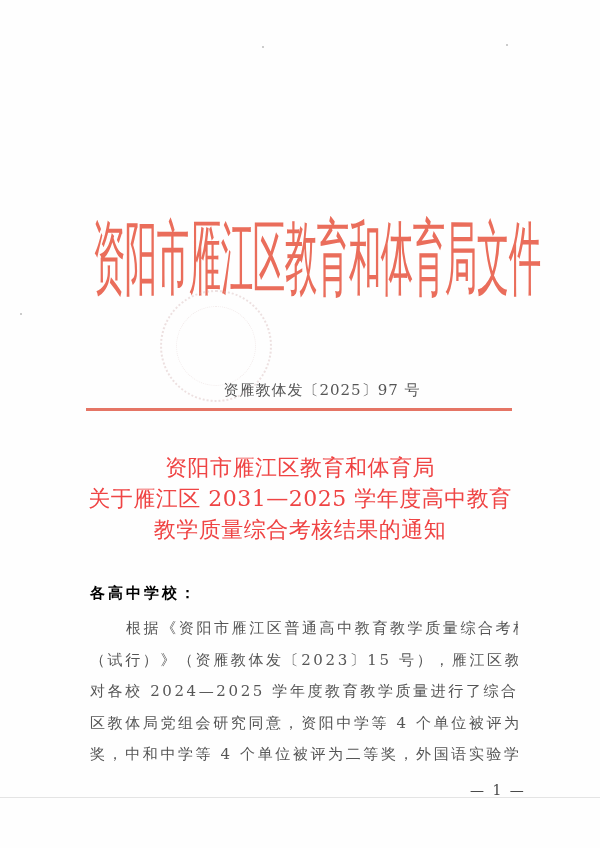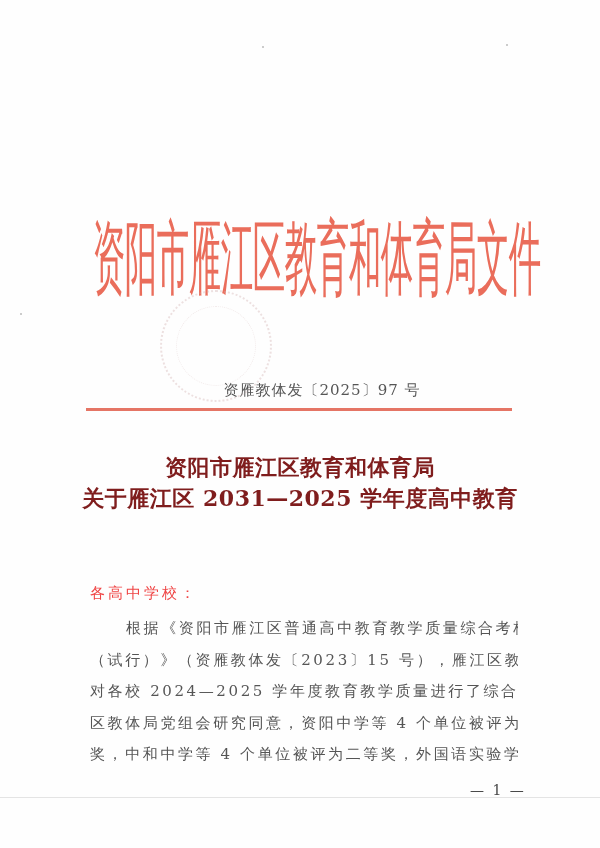"资阳市雁江区教育和体育局" .headline-line { color: #7f1d1d -> #ef4444; font-weight: bold -> normal }
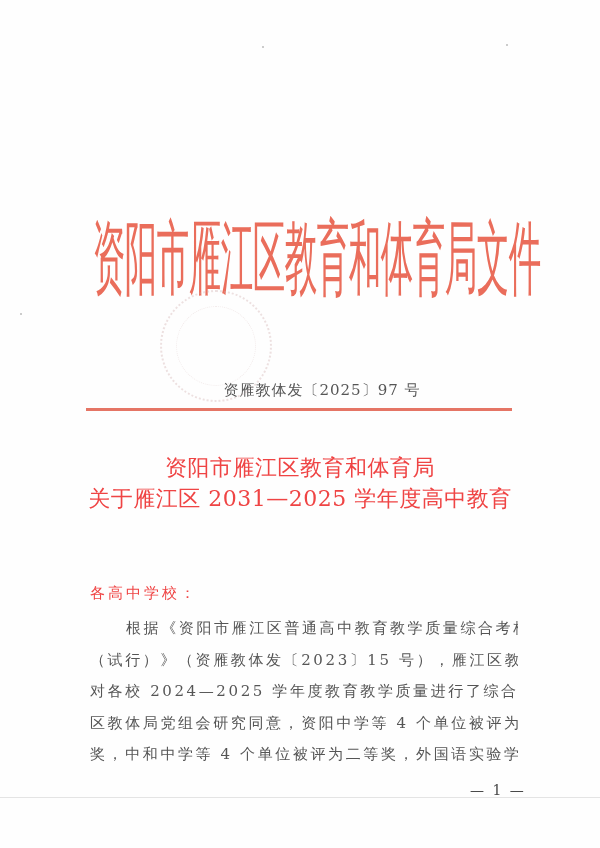"教学质量综合考核结果的通知" span.headline-line { html: none -> <span>教学质量综合考核结果的通知</span> }
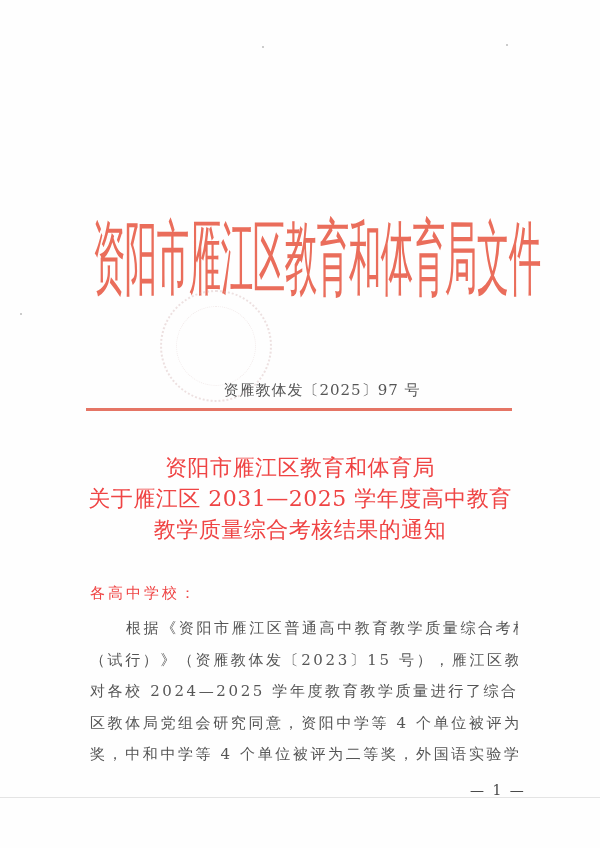"各高中学校：" .addressee { color: #ef4444 -> #000000; font-weight: none -> bold }
